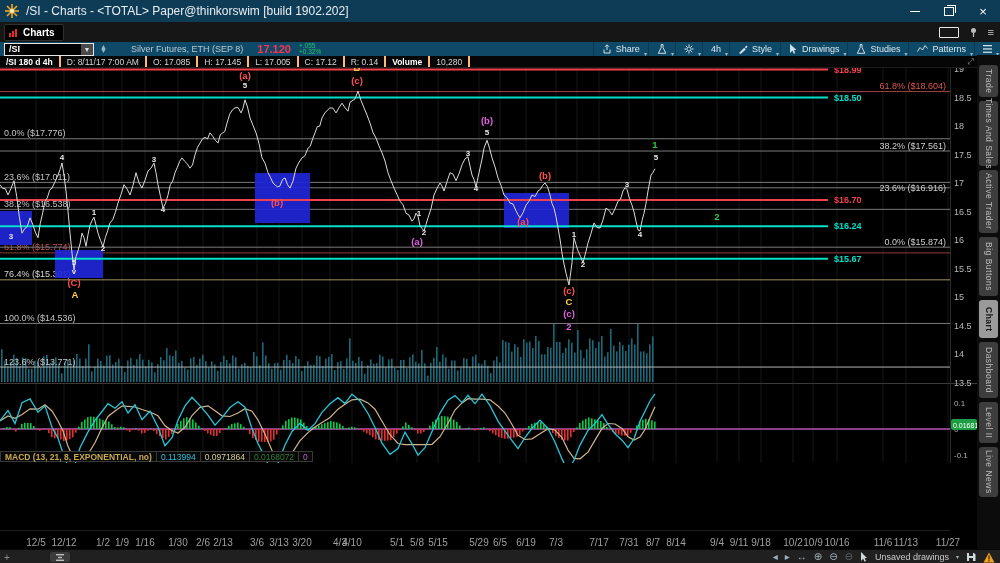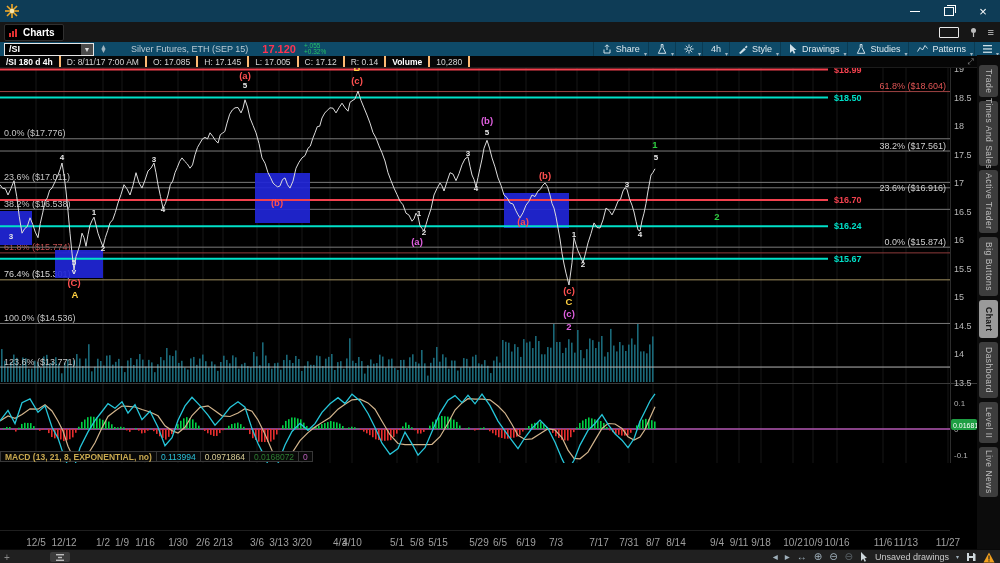"/SI - Charts - <TOTAL>" span { html: none -> <span>/SI - Charts - &lt;TOTAL&gt; Paper@thinkorswim [build 1902.202]</span> }
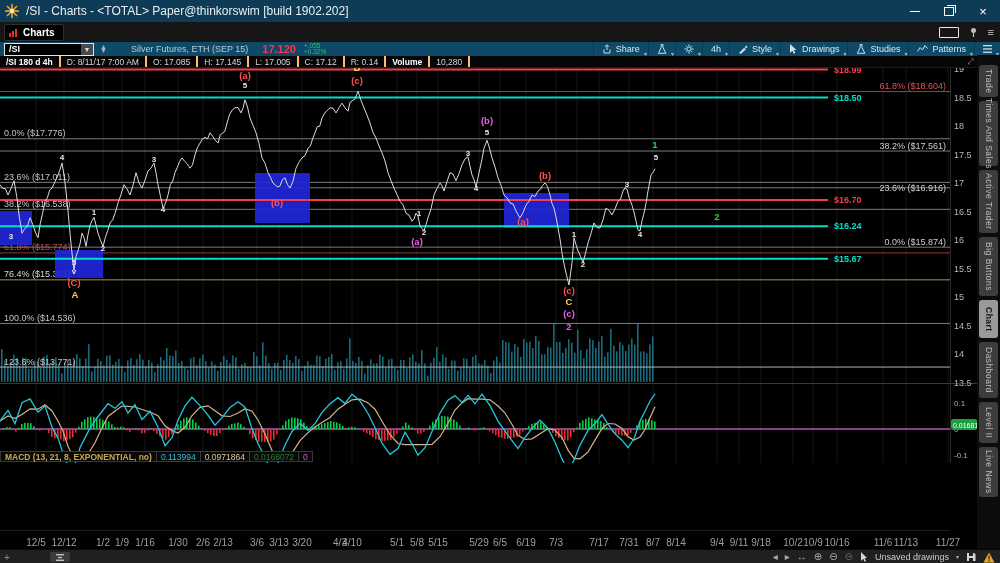"Silver Futures, ETH (SEP 15)" span { text: 15 -> 8 }
